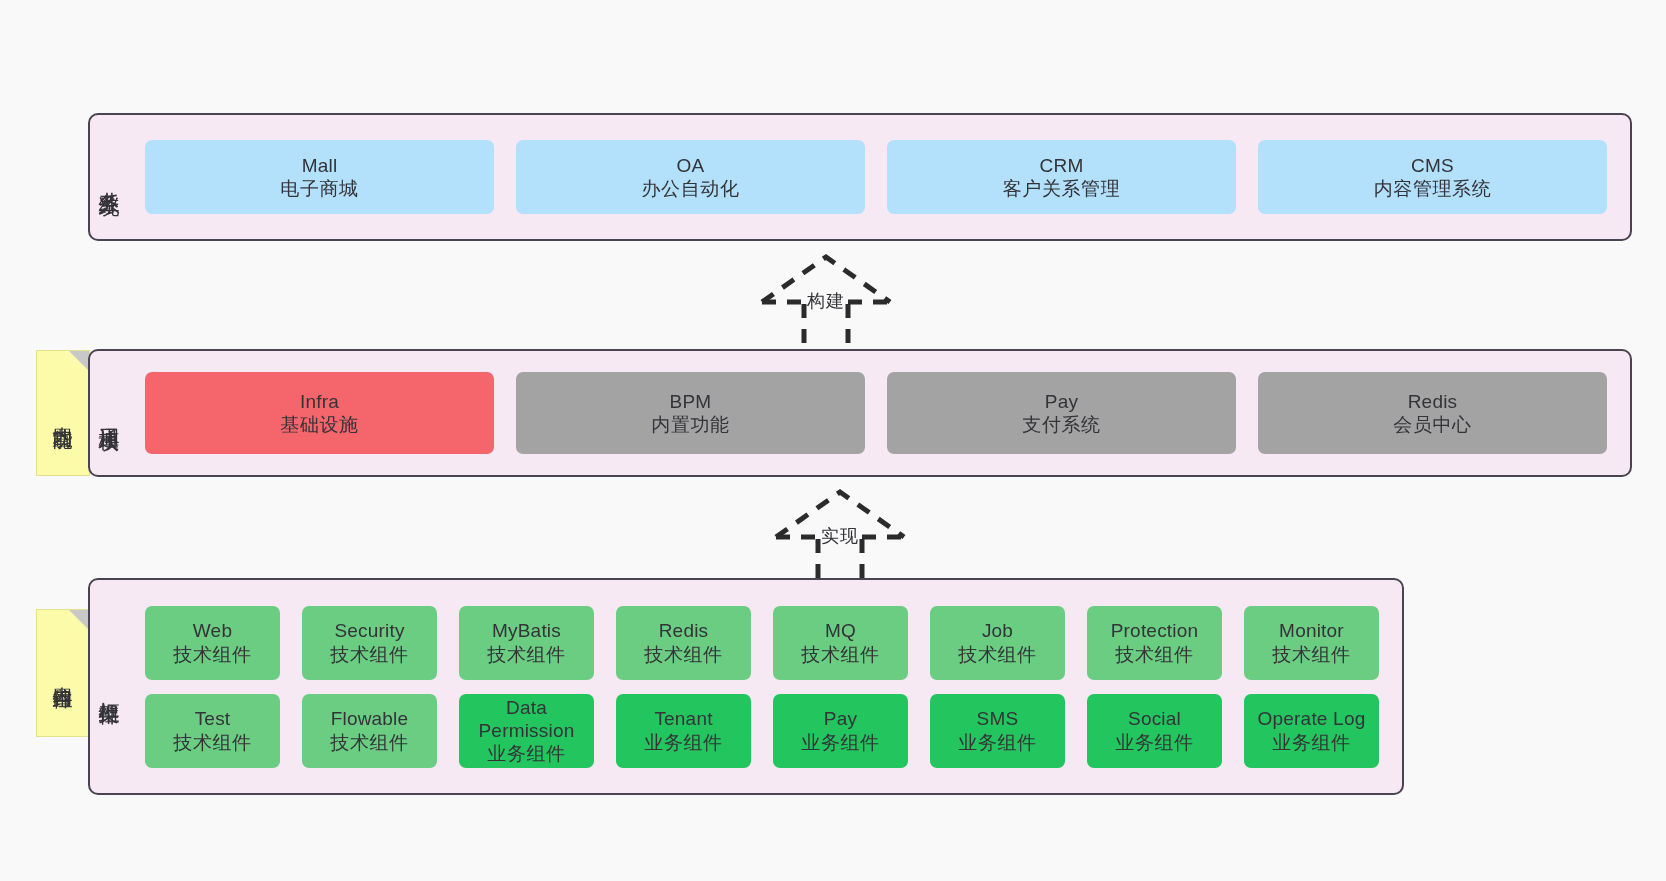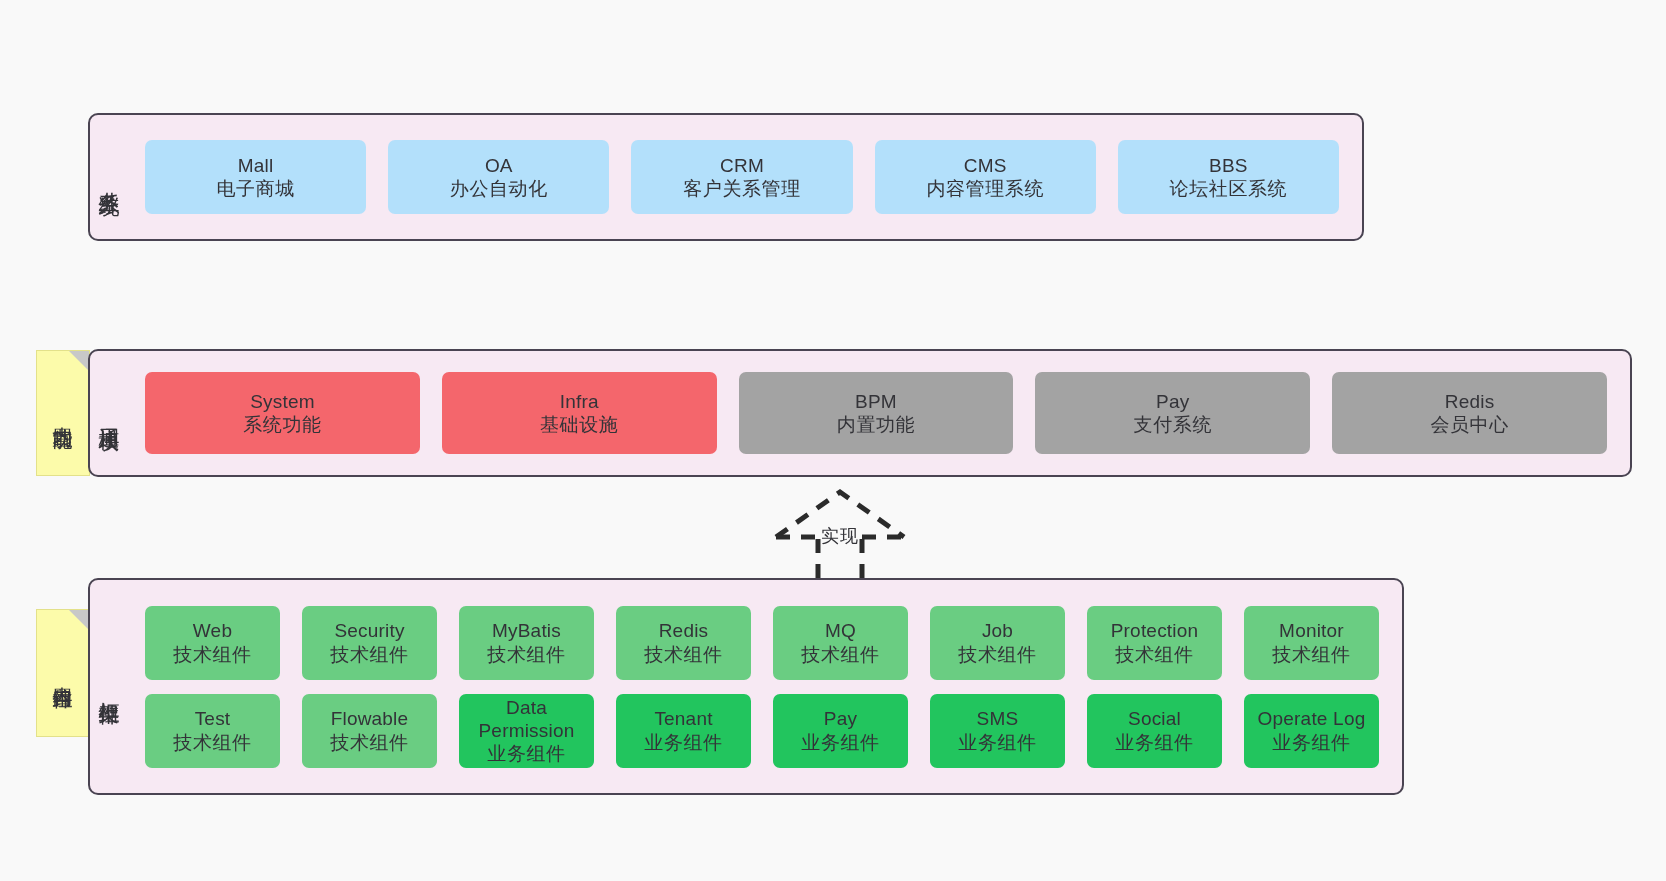"Mall" #layer-business { width: 1276px -> 1544px }
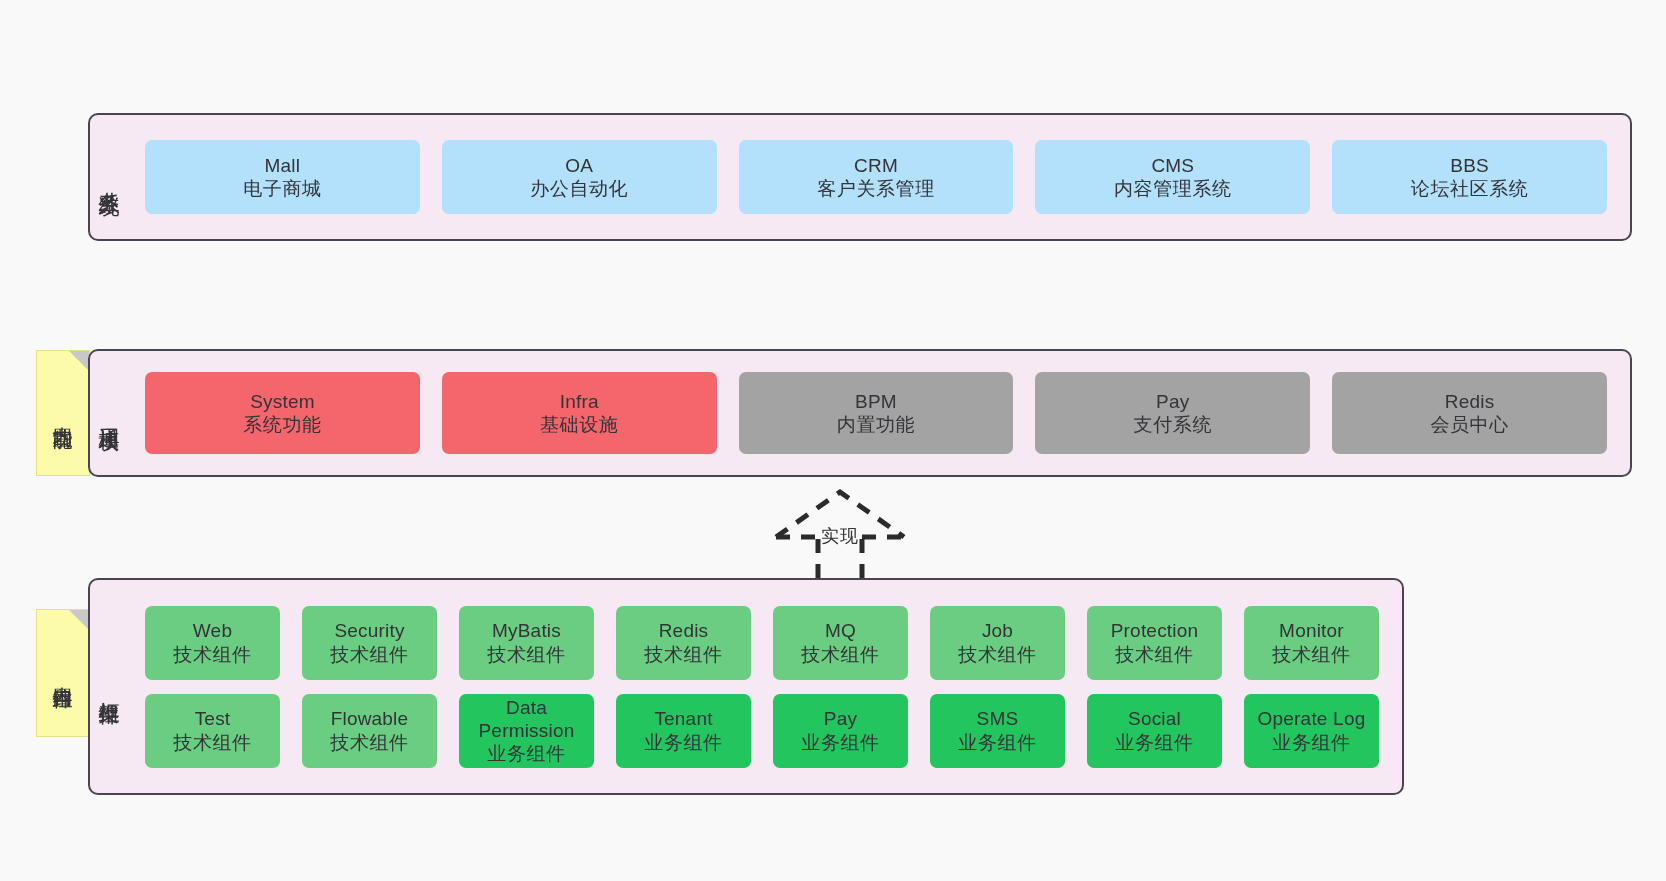"BBS" div.cell { html: <div> <div> <span>BBS</span> <span>论坛社区系统</span> </div> </div> -> none }
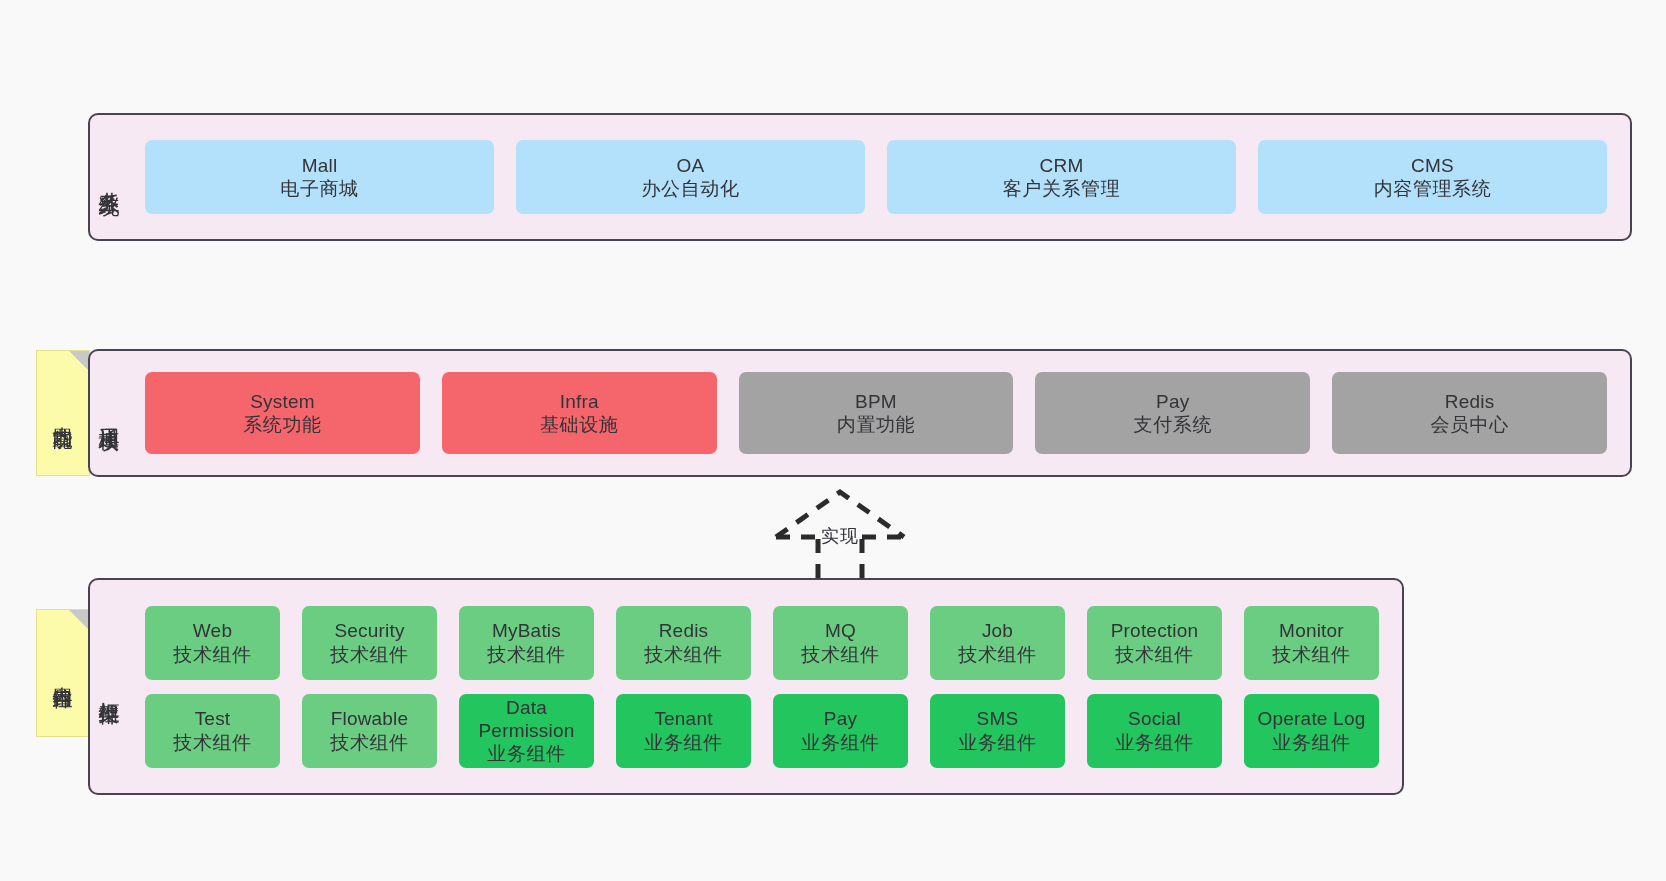"构建" div.connector { html: none -> <div> <svg> <g> <path></path> <path></path> <path></path> <path></path> <path></path> </g> </svg> <div>构建</div> </div> }
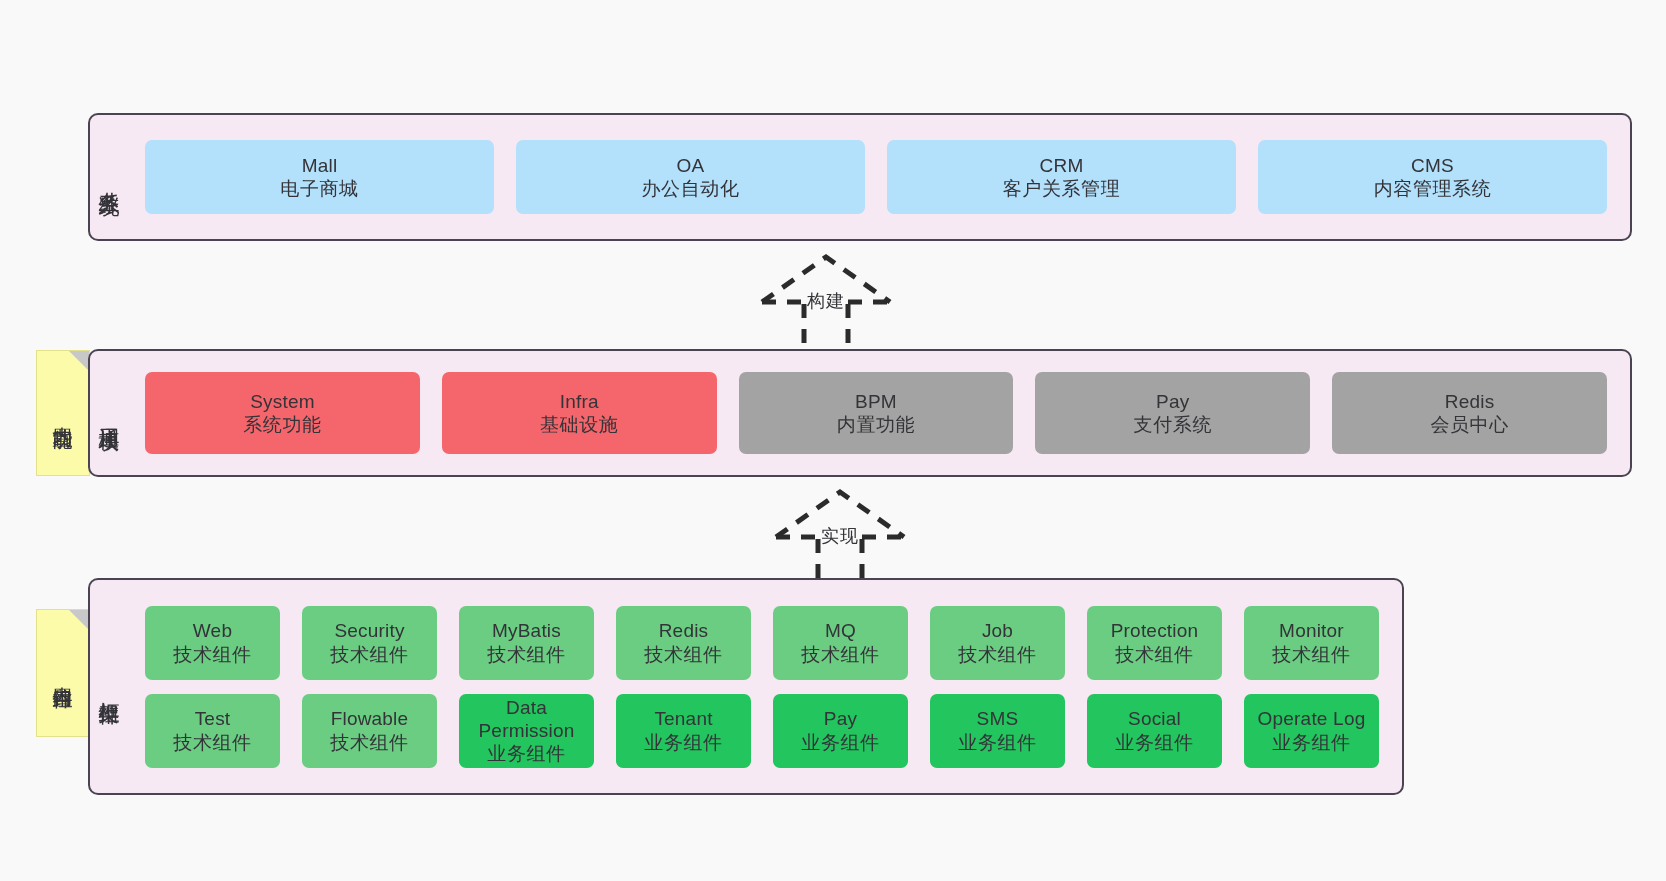"System" div.cell { html: <div> <div> <span>System</span> <span>系统功能</span> </div> </div> -> none }
